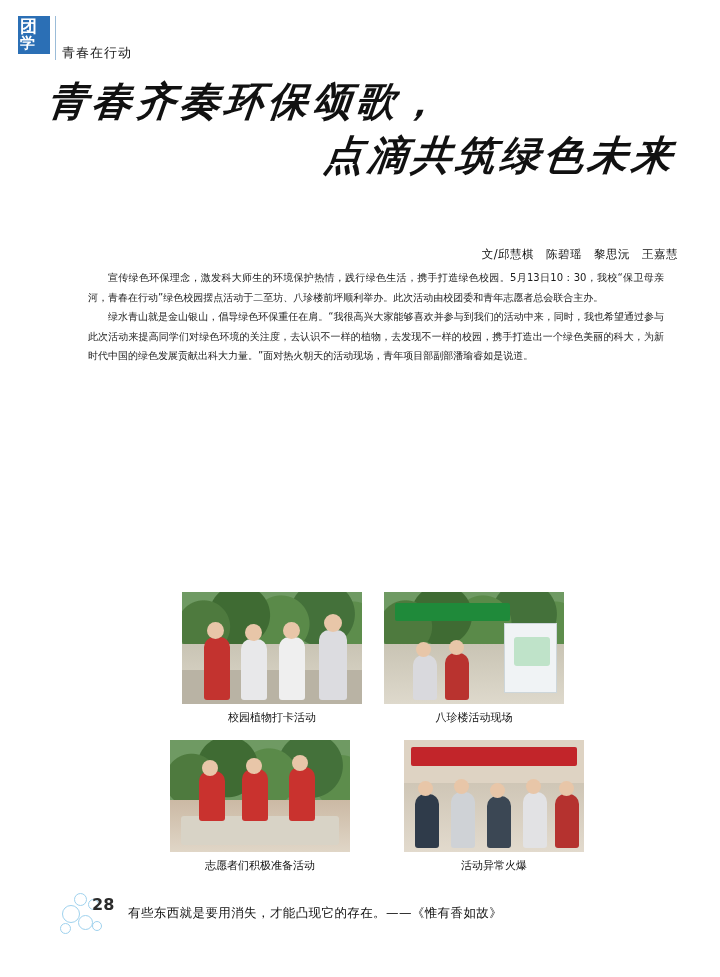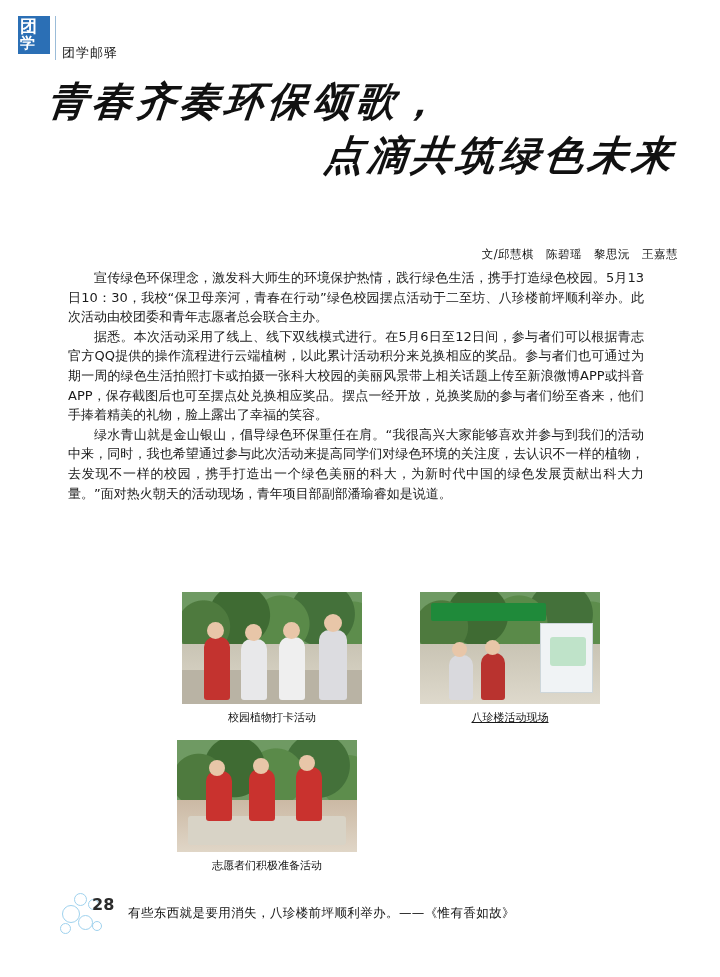"团学邮驿" div.masthead-name { text: 团学邮驿 -> 青春在行动 }
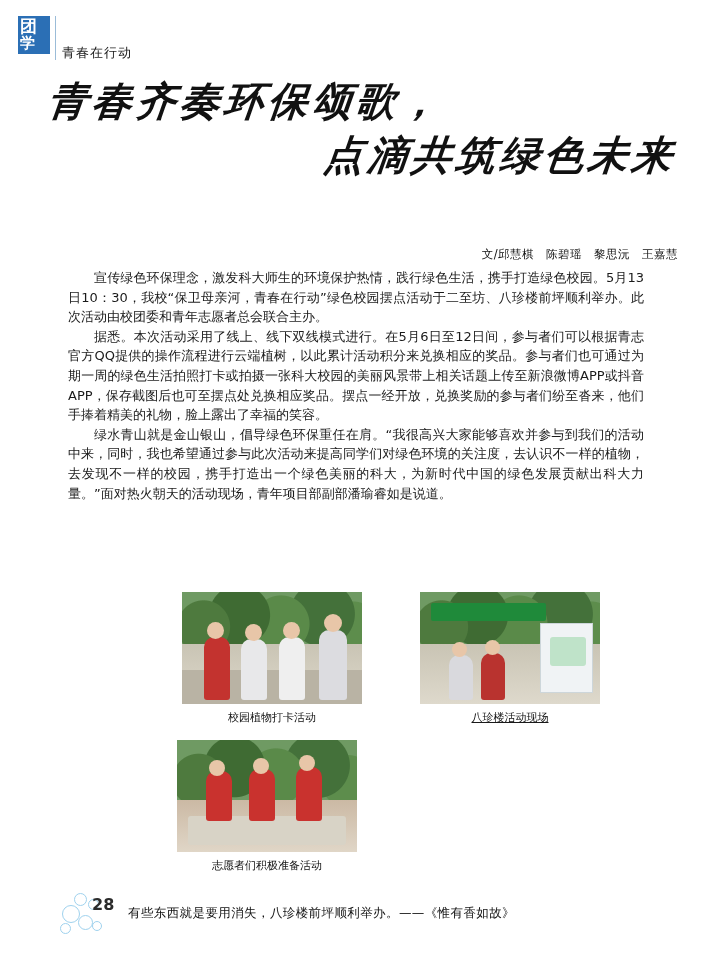"宣传绿色环保理念，激发科大师生的环境保护热情，践行绿色生活，携手打造绿色校园。5" .body-text { font-size: 13px -> 10px; left: 68px -> 88px }
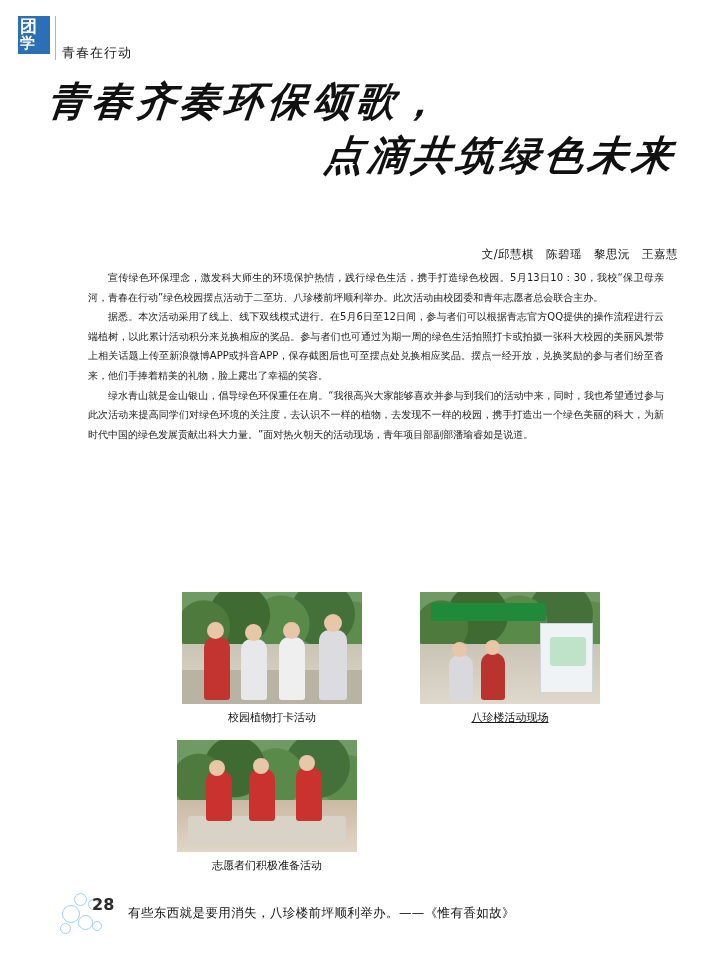"据悉。本次活动采用了线上、线下双线模式进行。在5月6日至12日间，参与者们可以根" p { html: <p>据悉。本次活动采用了线上、线下双线模式进行。在5月6日至12日间，参与者们可以根据青志官方QQ提供的操作流程进行云端植树，以此累计活动积分来兑换相应的奖品。参与者们也可通过为期一周的绿色生活拍照打卡或拍摄一张科大校园的美丽风景带上相关话题上传至新浪微博APP或抖音APP，保存截图后也可至摆点处兑换相应奖品。摆点一经开放，兑换奖励的参与者们纷至沓来，他们手捧着精美的礼物，脸上露出了幸福的笑容。</p> -> none }
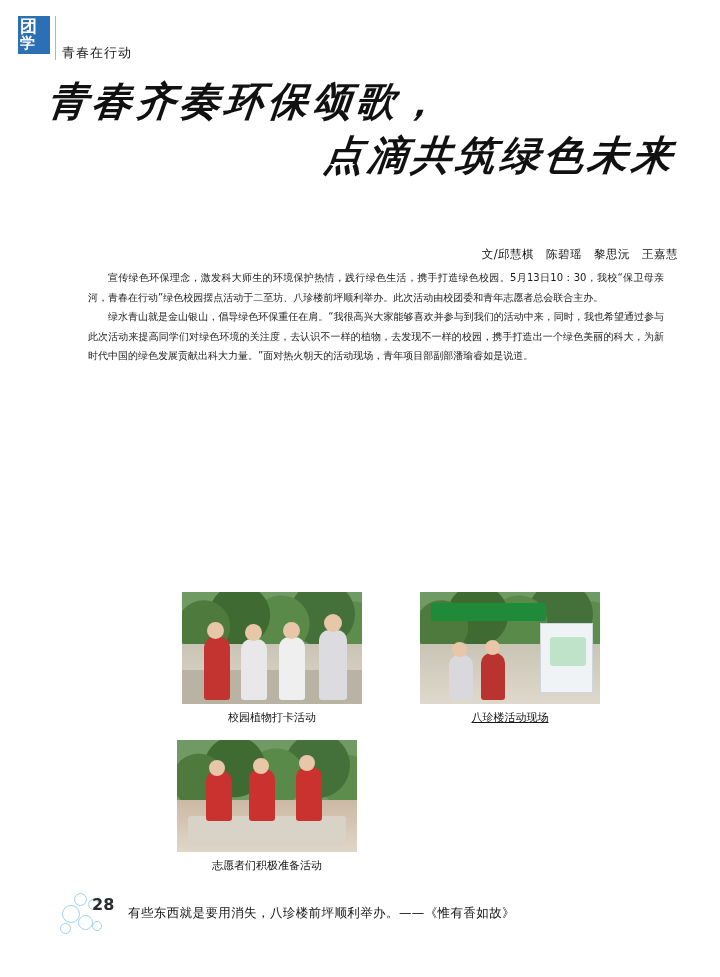"八珍楼活动现场" .p2 { left: 420px -> 384px; text-decoration: underline -> none }
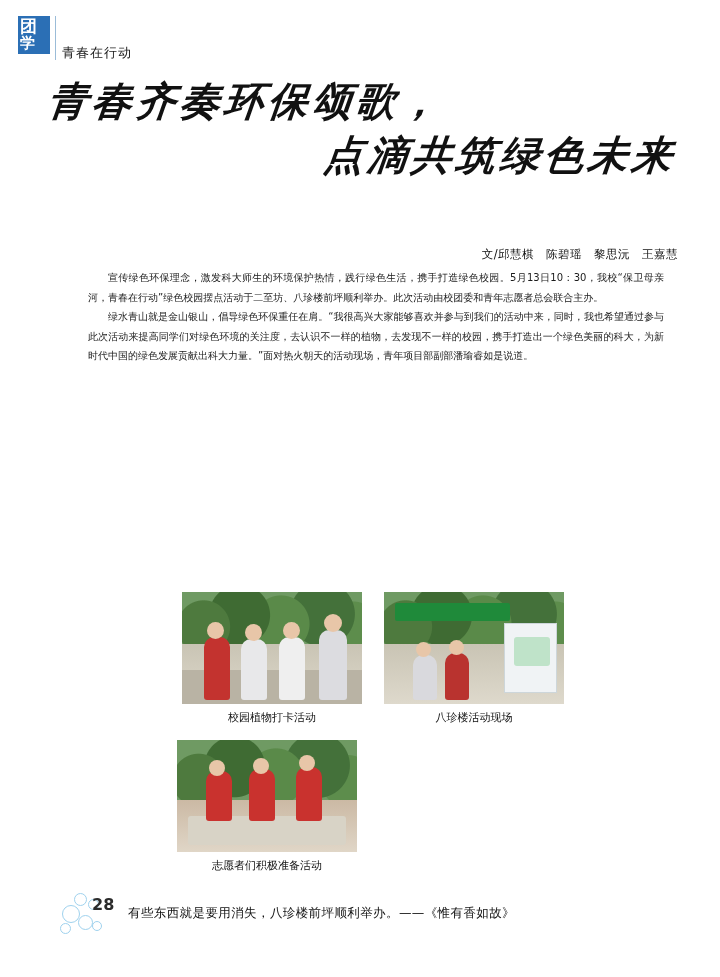"志愿者们积极准备活动" .p3 { left: 177px -> 170px }
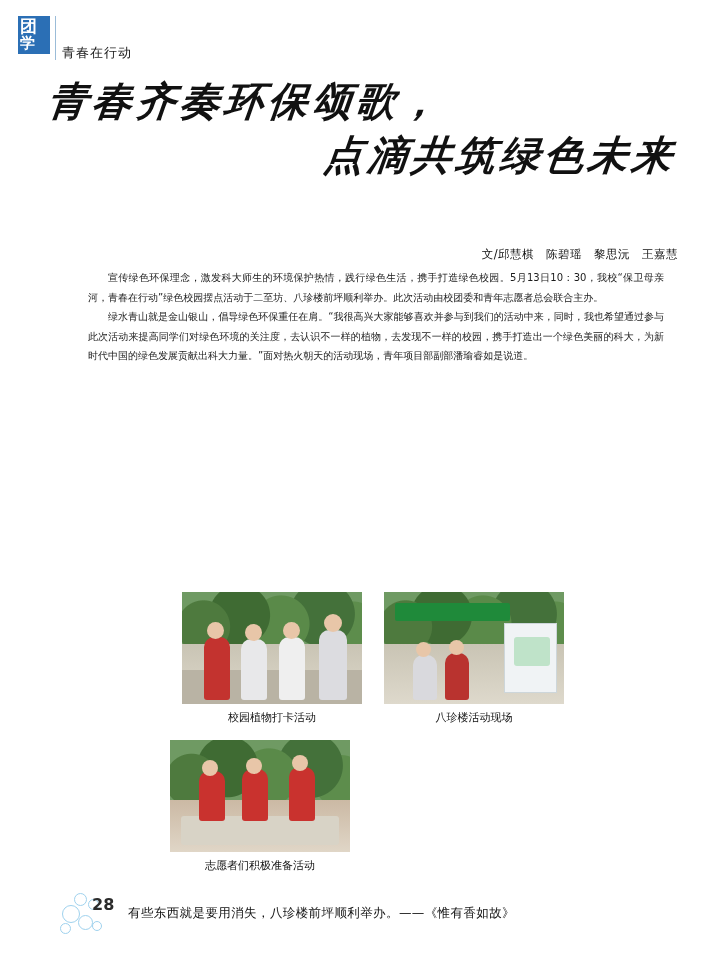"活动异常火爆" div.photo-cell { html: none -> <div> <div> <div></div> <div></div> <div></div> <div></div> <div></div> <div></div> <div></div> <div></div> <div></div> <div></div> <div></div> <div></div> <div></div> </div> <div>活动异常火爆</div> </div> }
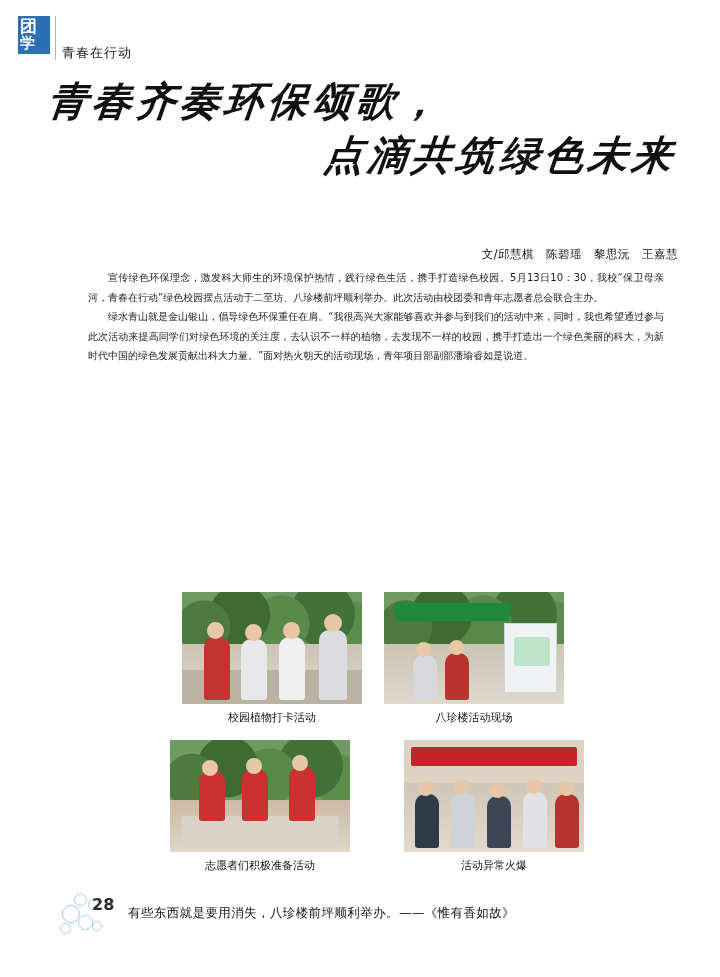"有些东西就是要用消失，八珍楼前坪顺利举办。——《惟有香如故》" div.footer-quote { text: 八珍楼前坪顺利举办 -> 才能凸现它的存在 }
